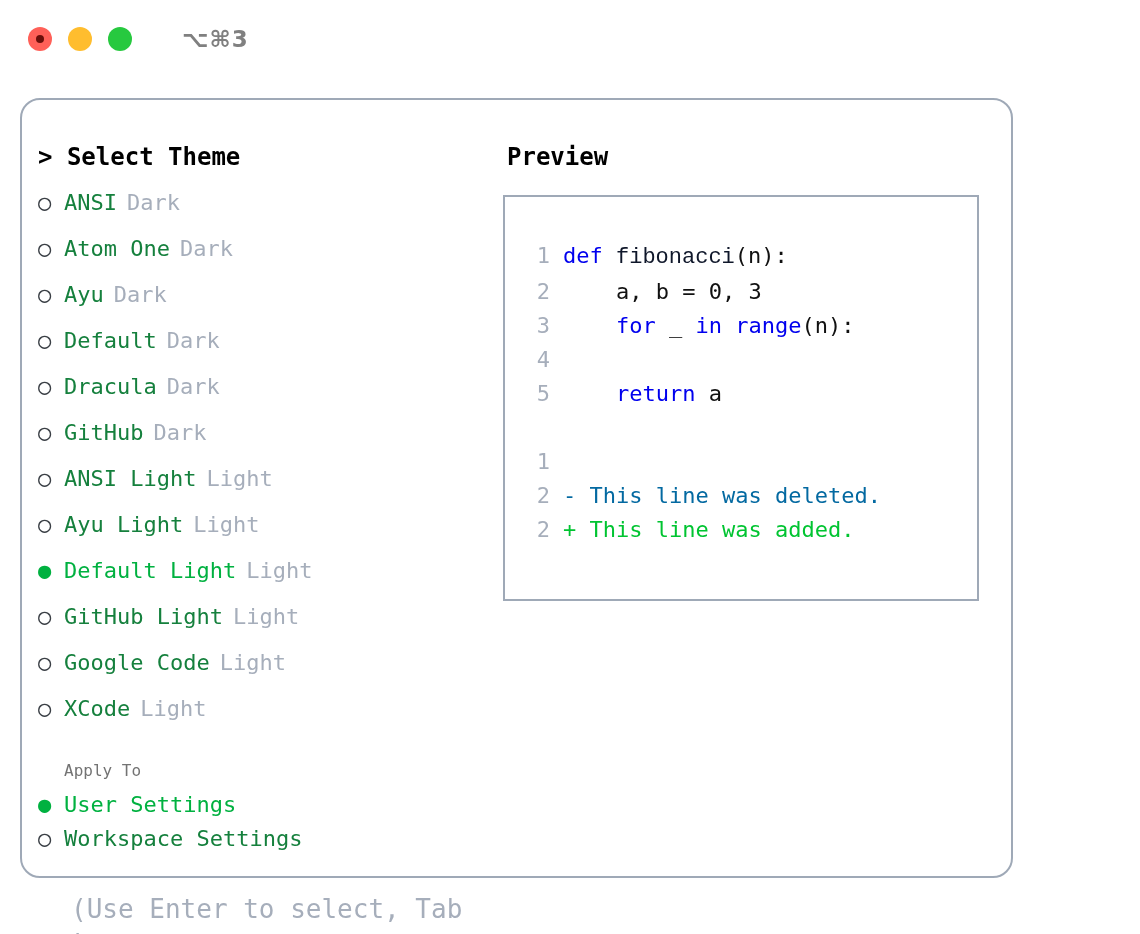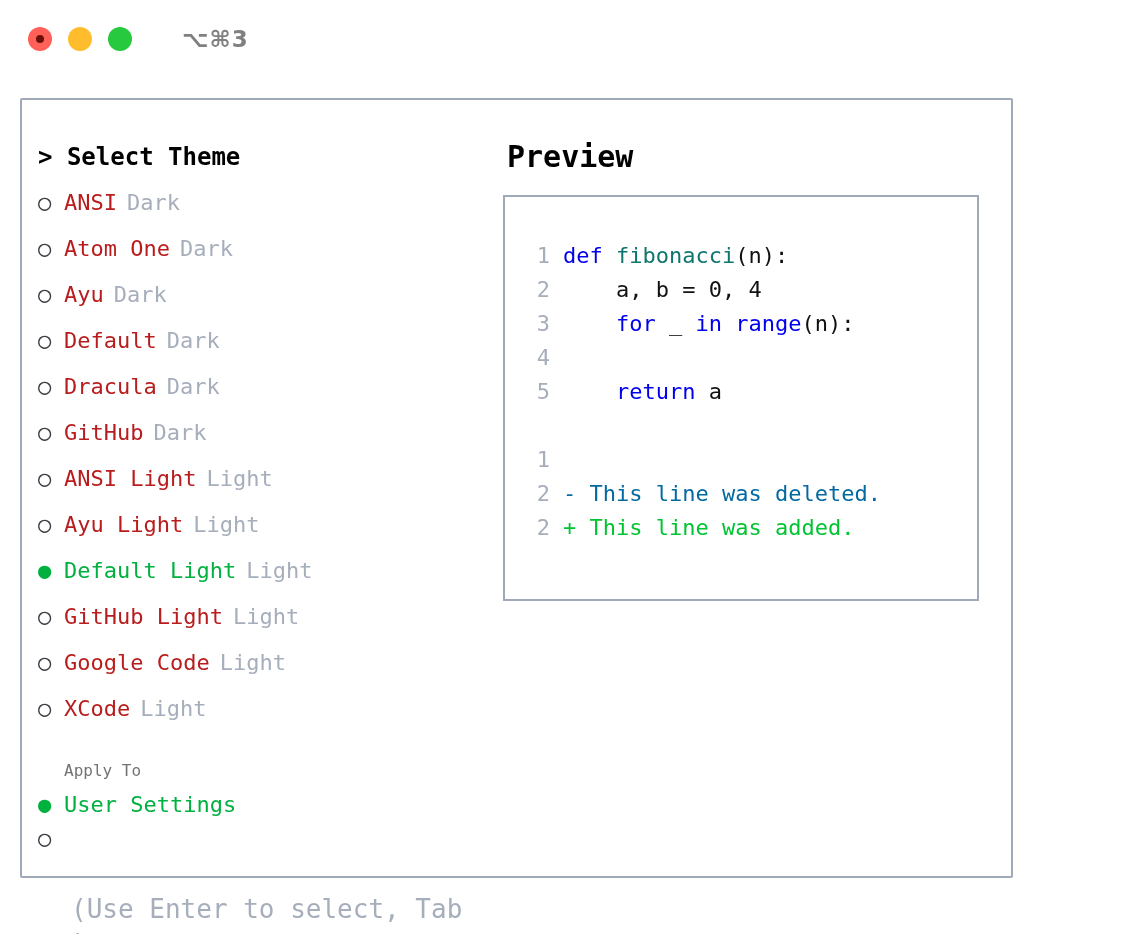"> Select Theme" .panel { border-radius: 2px -> 20px }
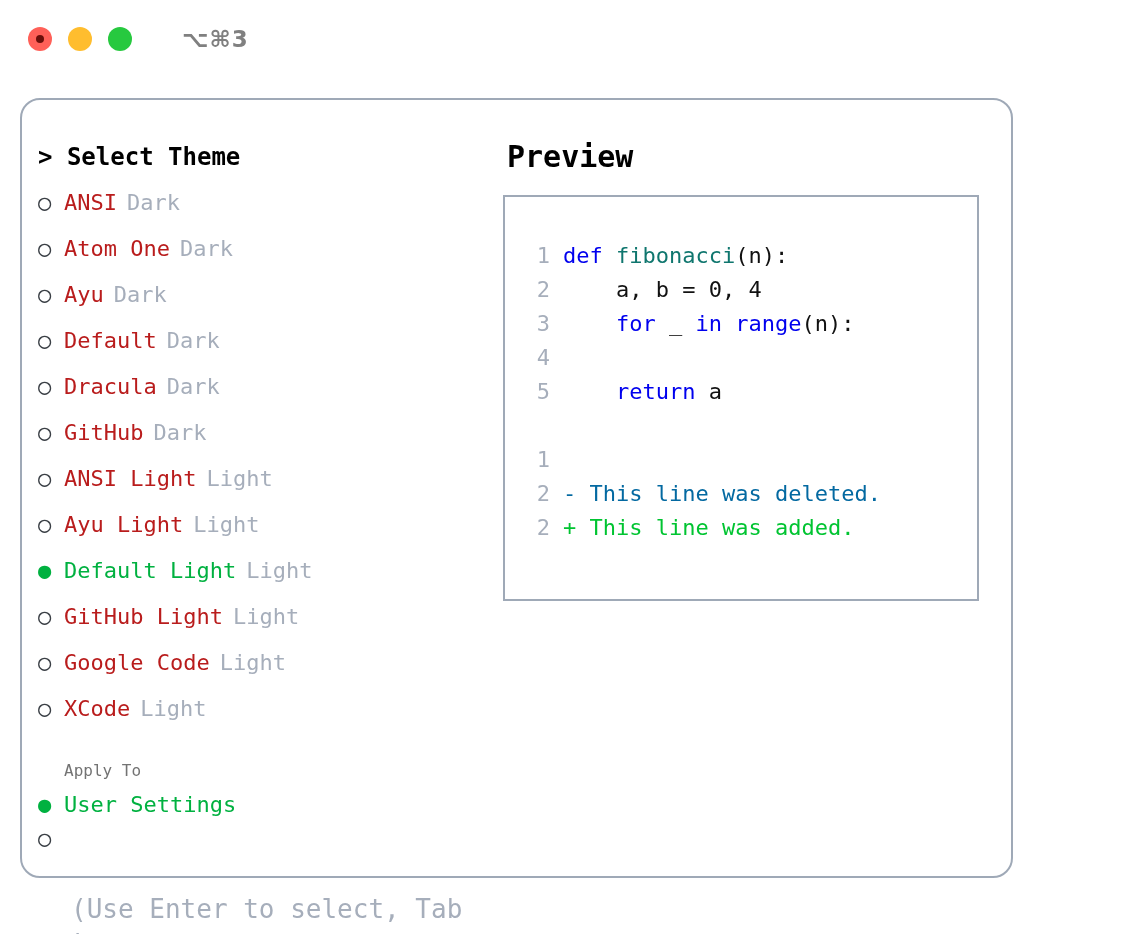"Preview" .preview-title { font-size: 30px -> 24px }
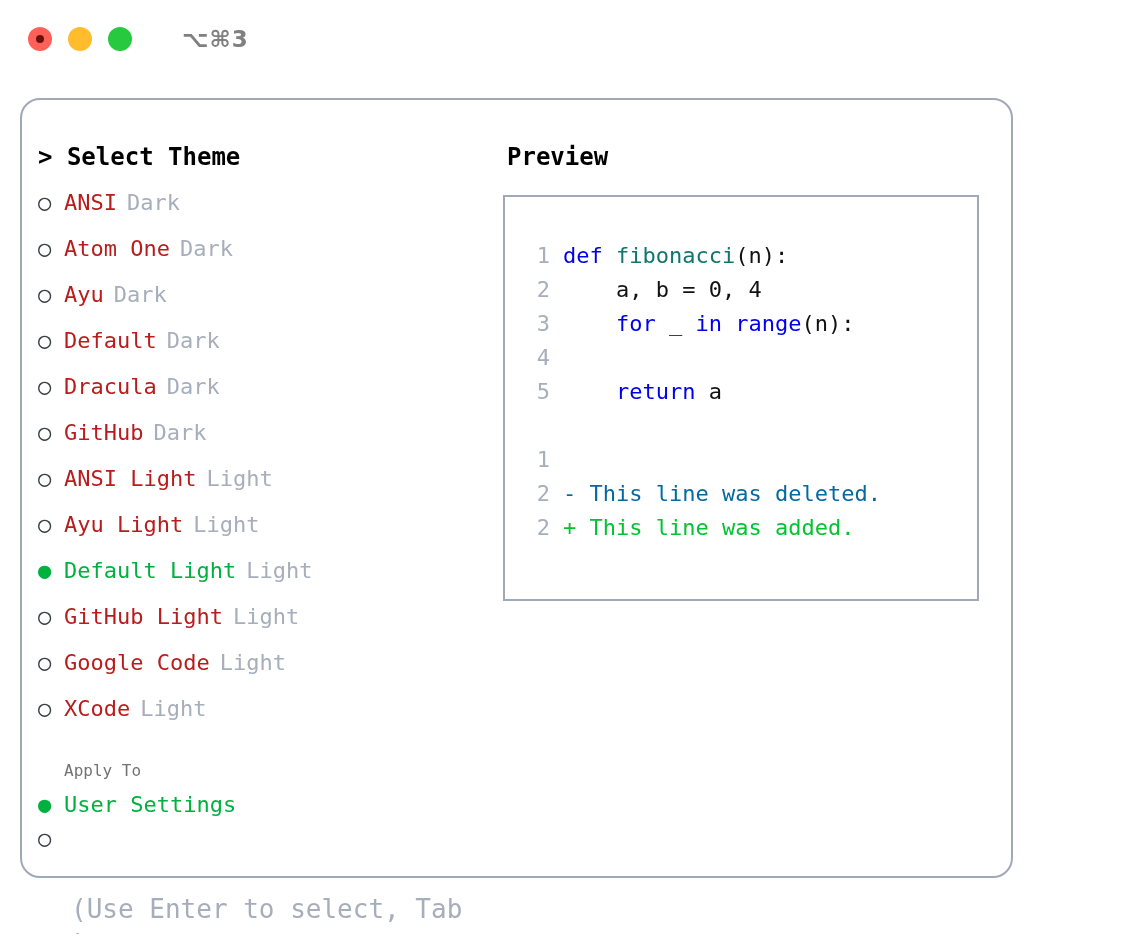"ANSI" .opt-name { color: #b91c1c -> #15803d }
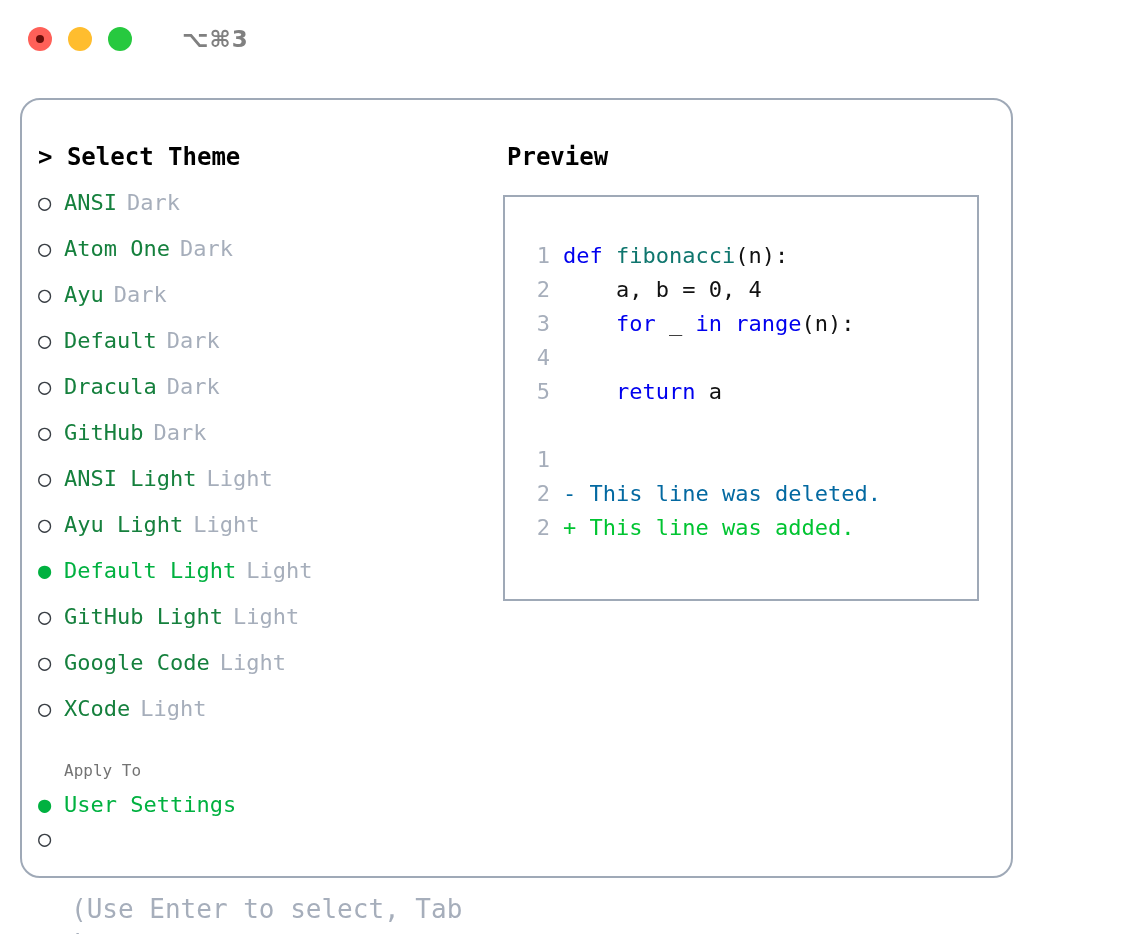"fibonacci" .fn { color: #0f766e -> #0f172a; font-family: none -> Liberation Mono, monospace }
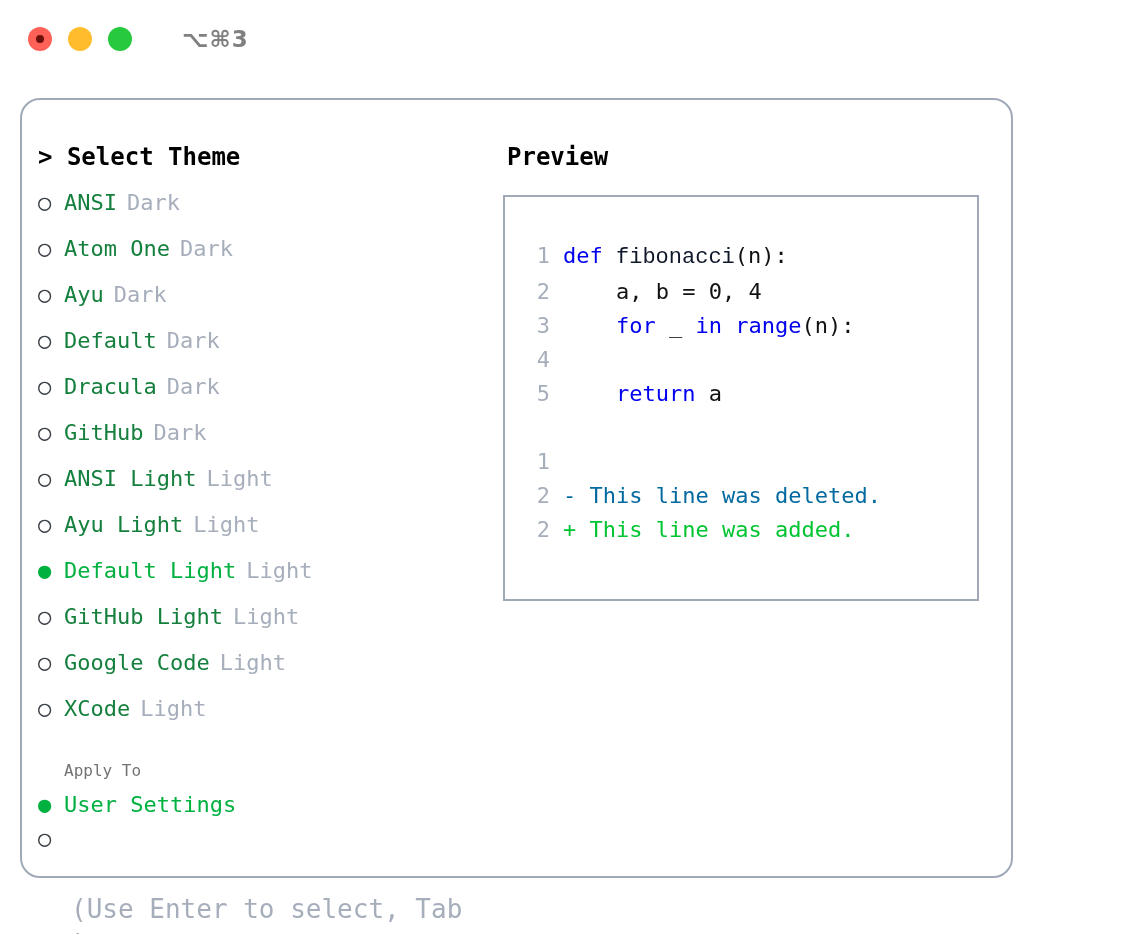"a, b = 0, 4" span { text: 4 -> 3 }
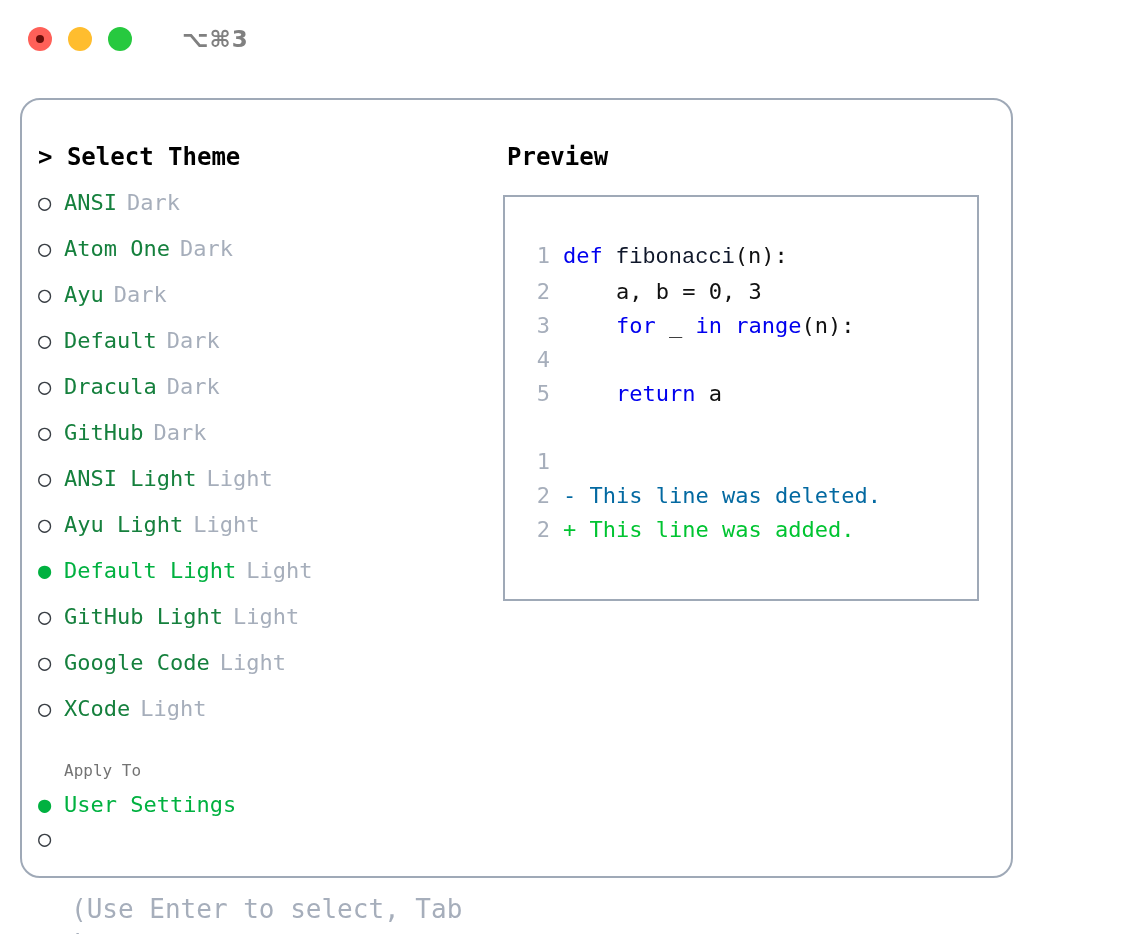"Workspace Settings" span.opt-name { html: none -> <span>Workspace Settings</span> }
